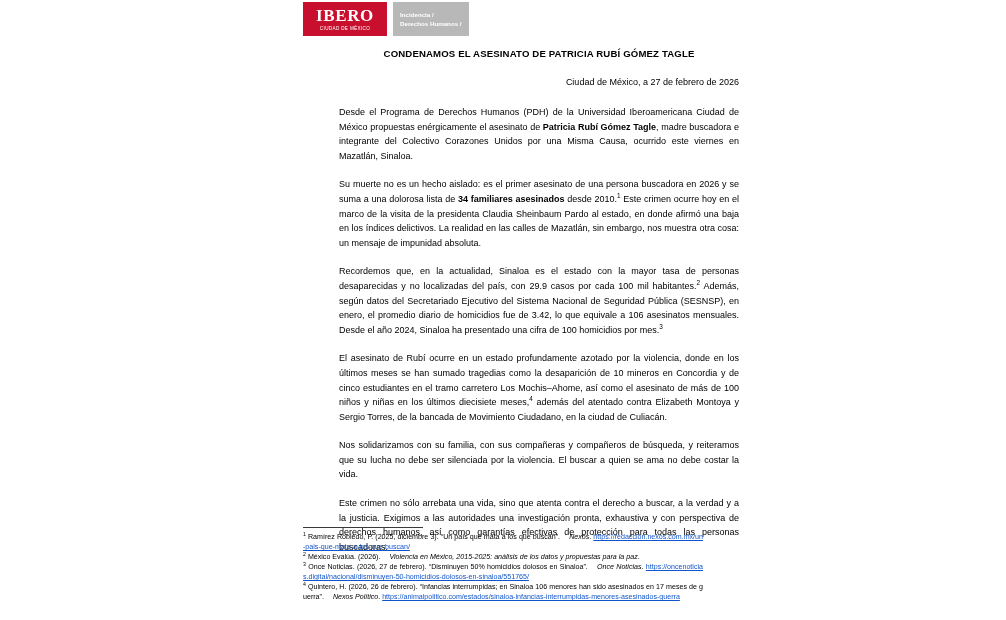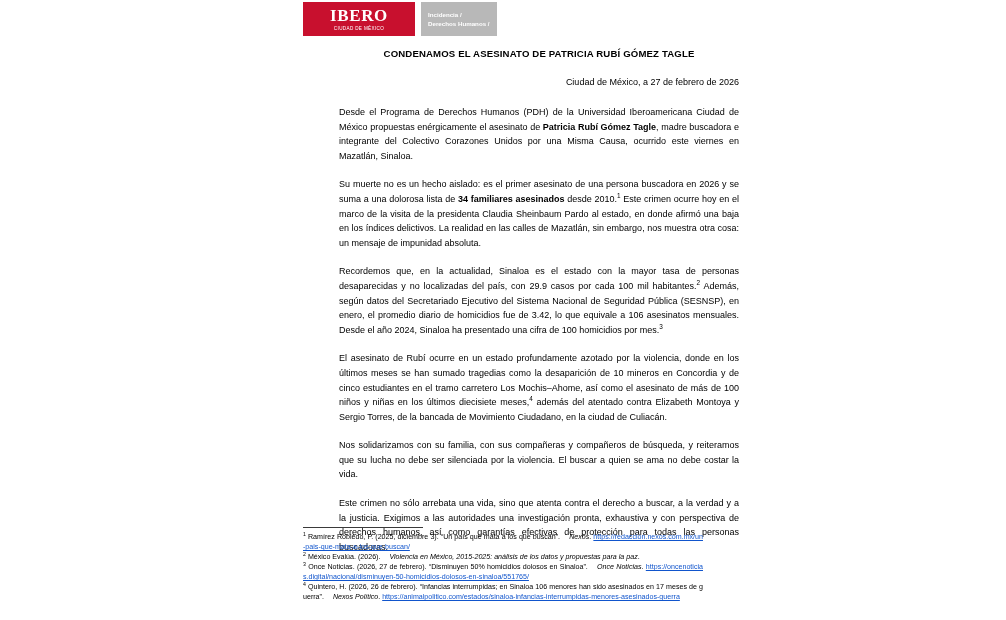"IBERO" .logo-ibero { padding: 0 20px -> 0 6px }
